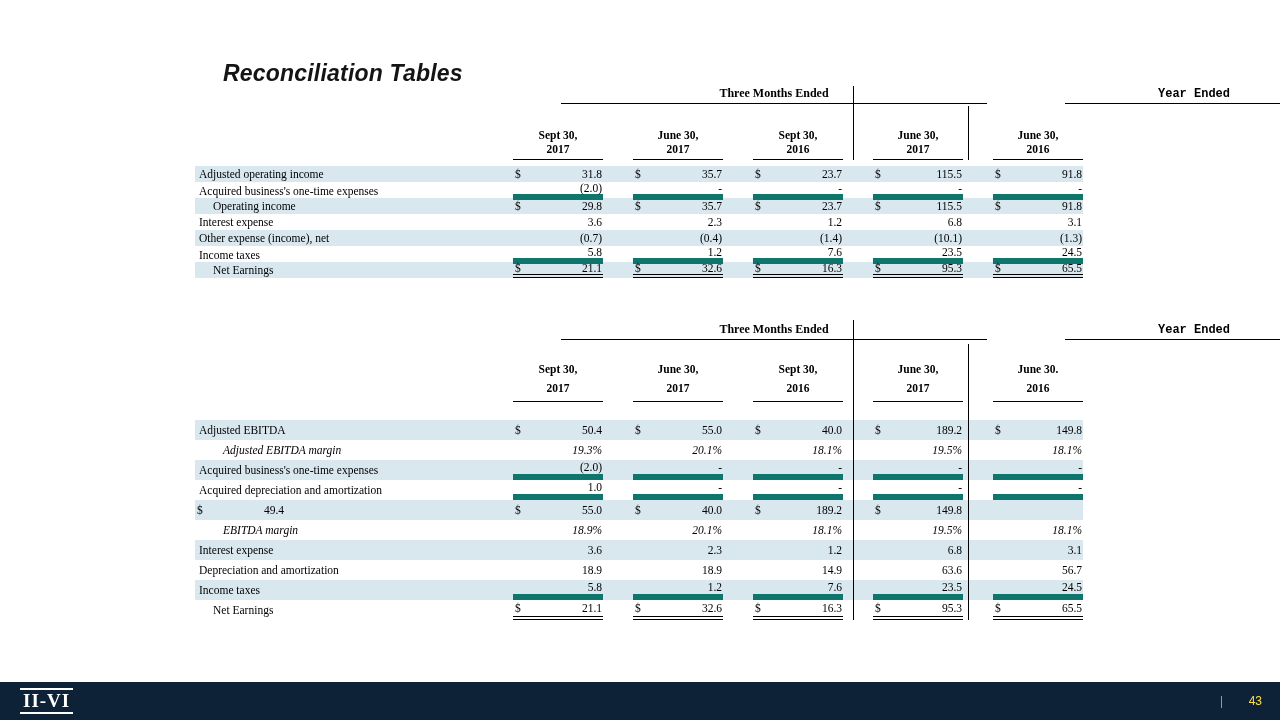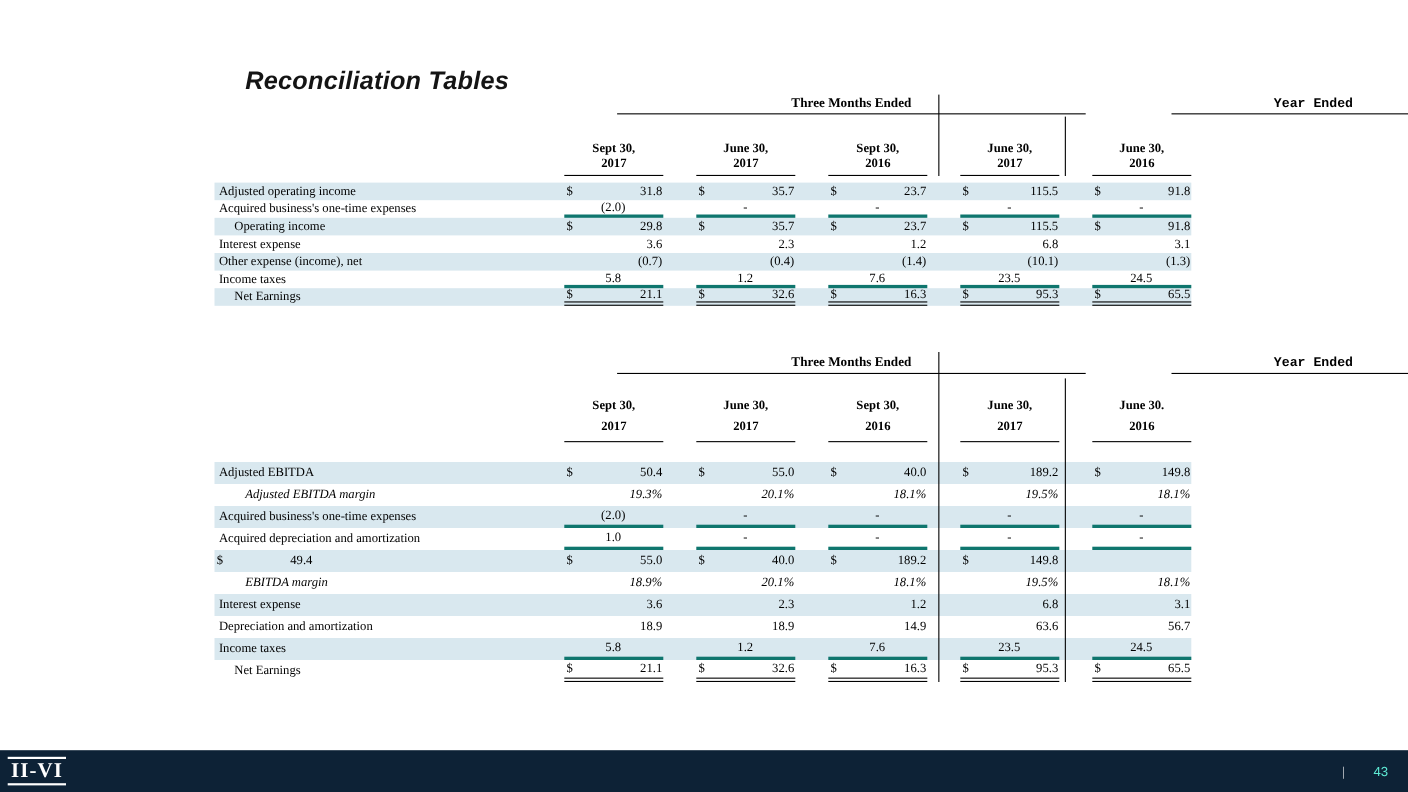"(2.0)" .vin.u1 { border-bottom: 3px solid #0f766e -> 6px solid #0f766e; justify-content: center -> none }
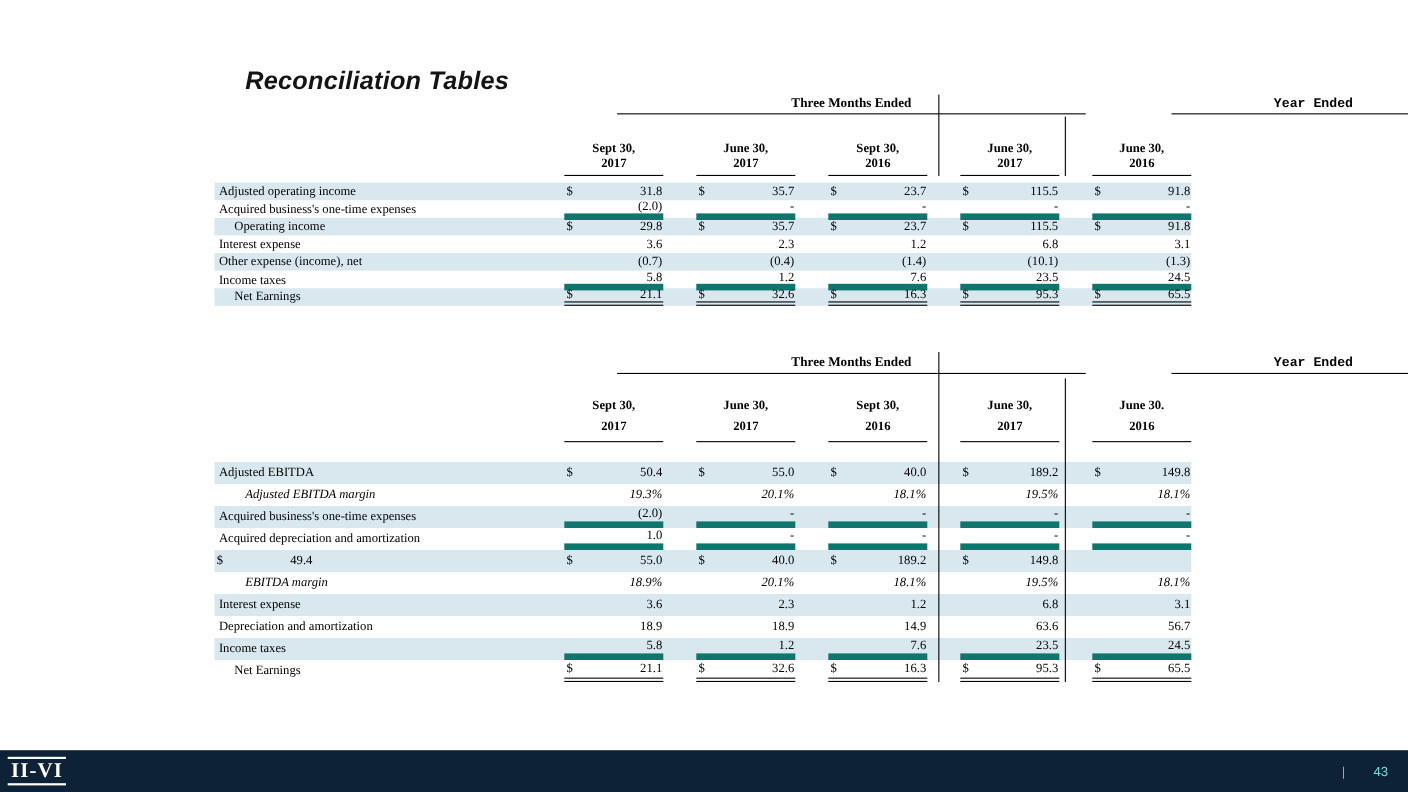"II-VI" .footer { padding: 0 18px 0 7px -> 0 18px 0 20px }
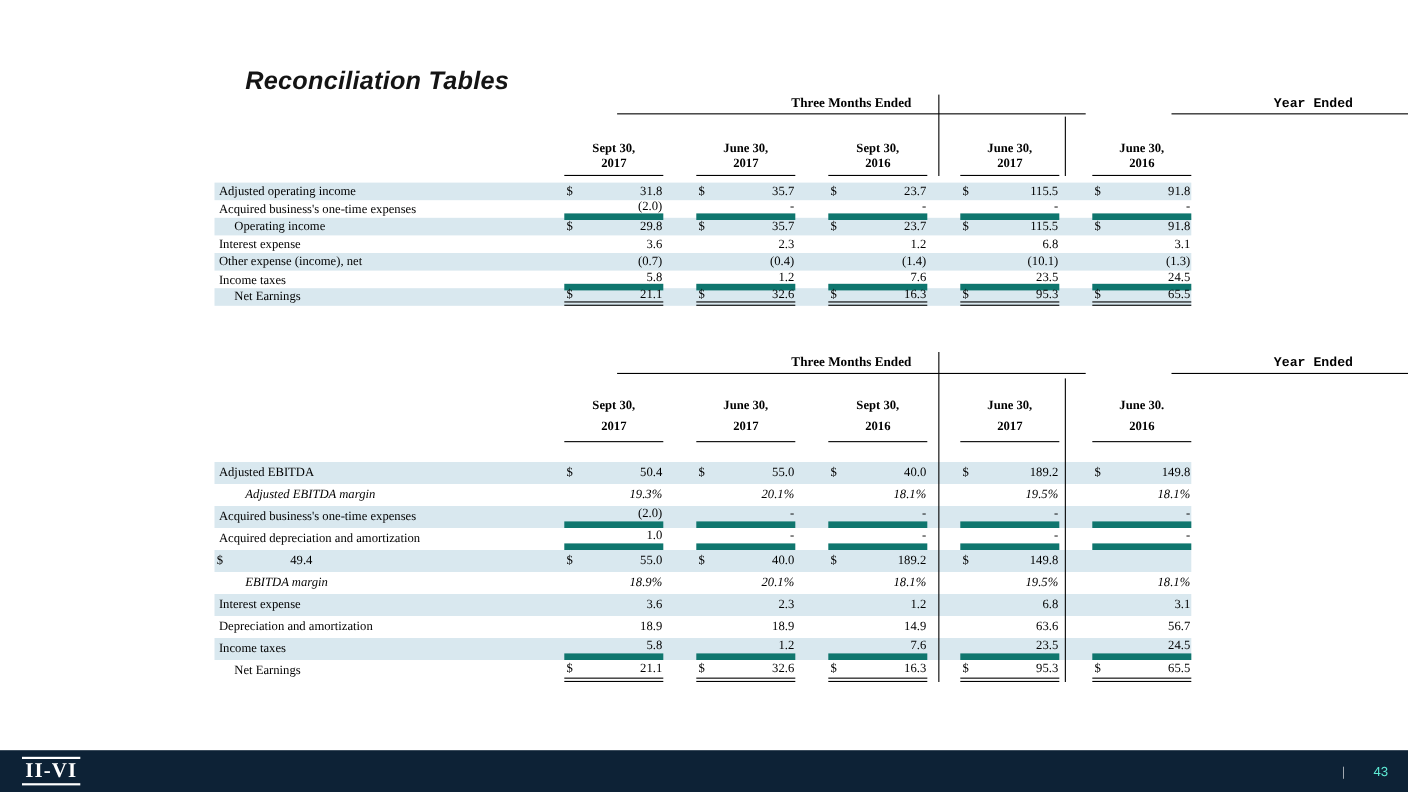"43" .pagenum { color: #5eead4 -> #fde047 }
